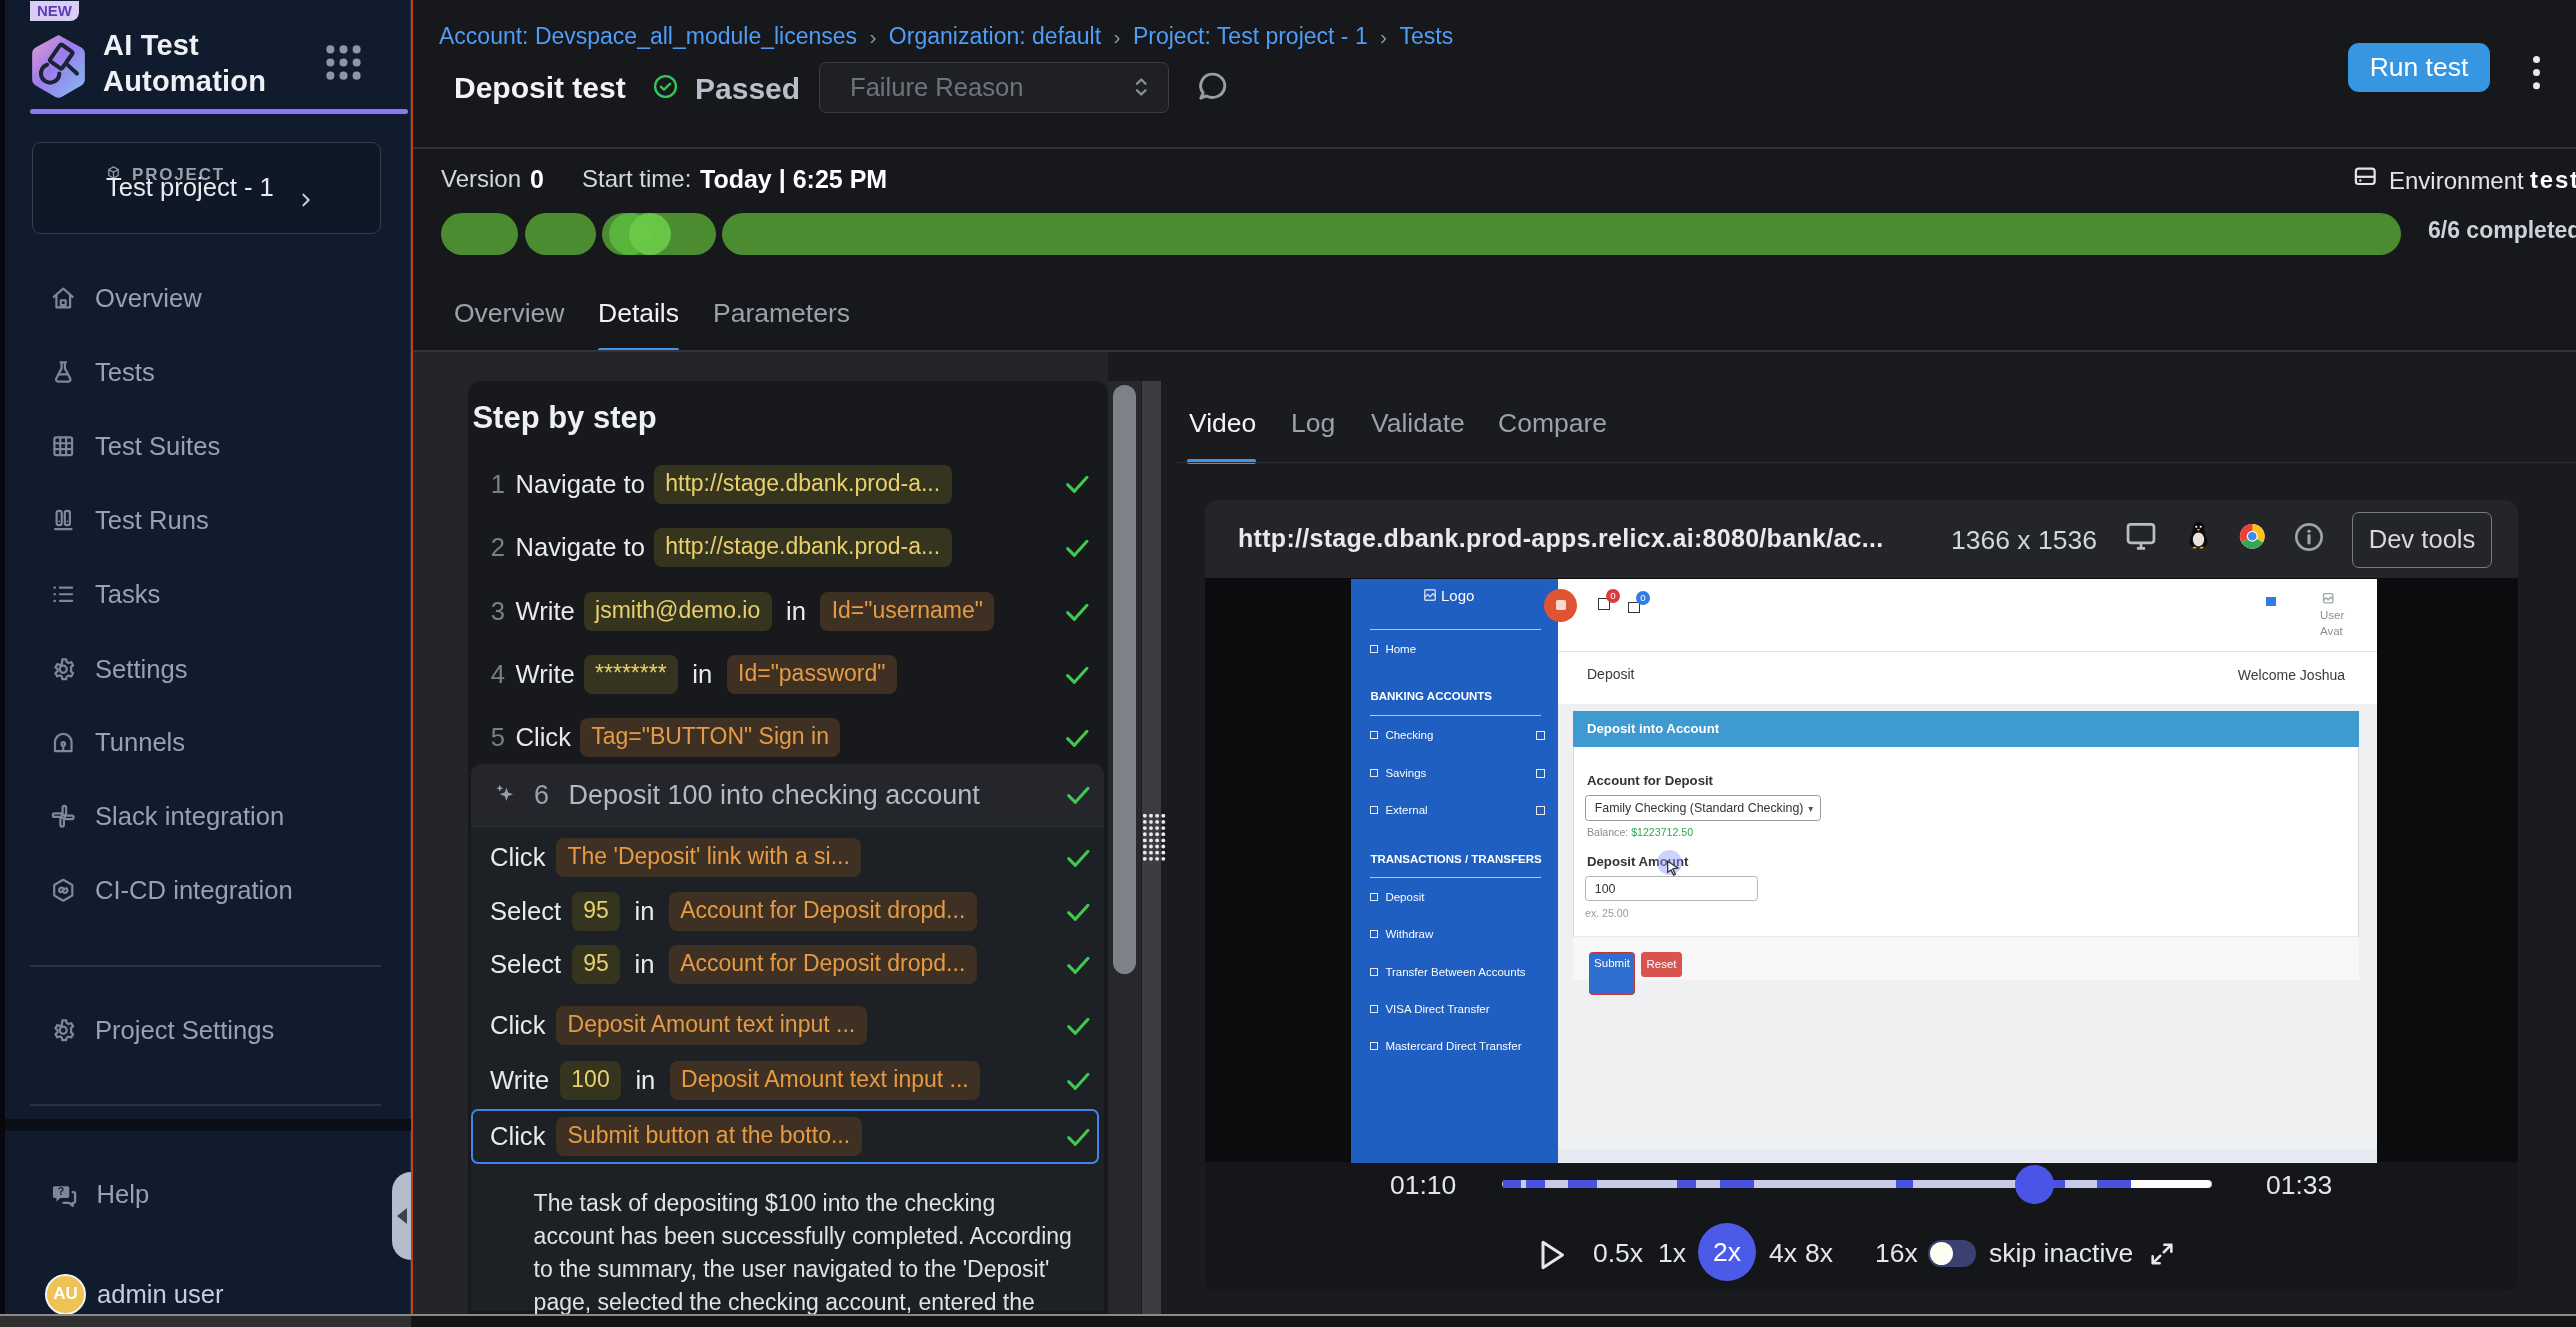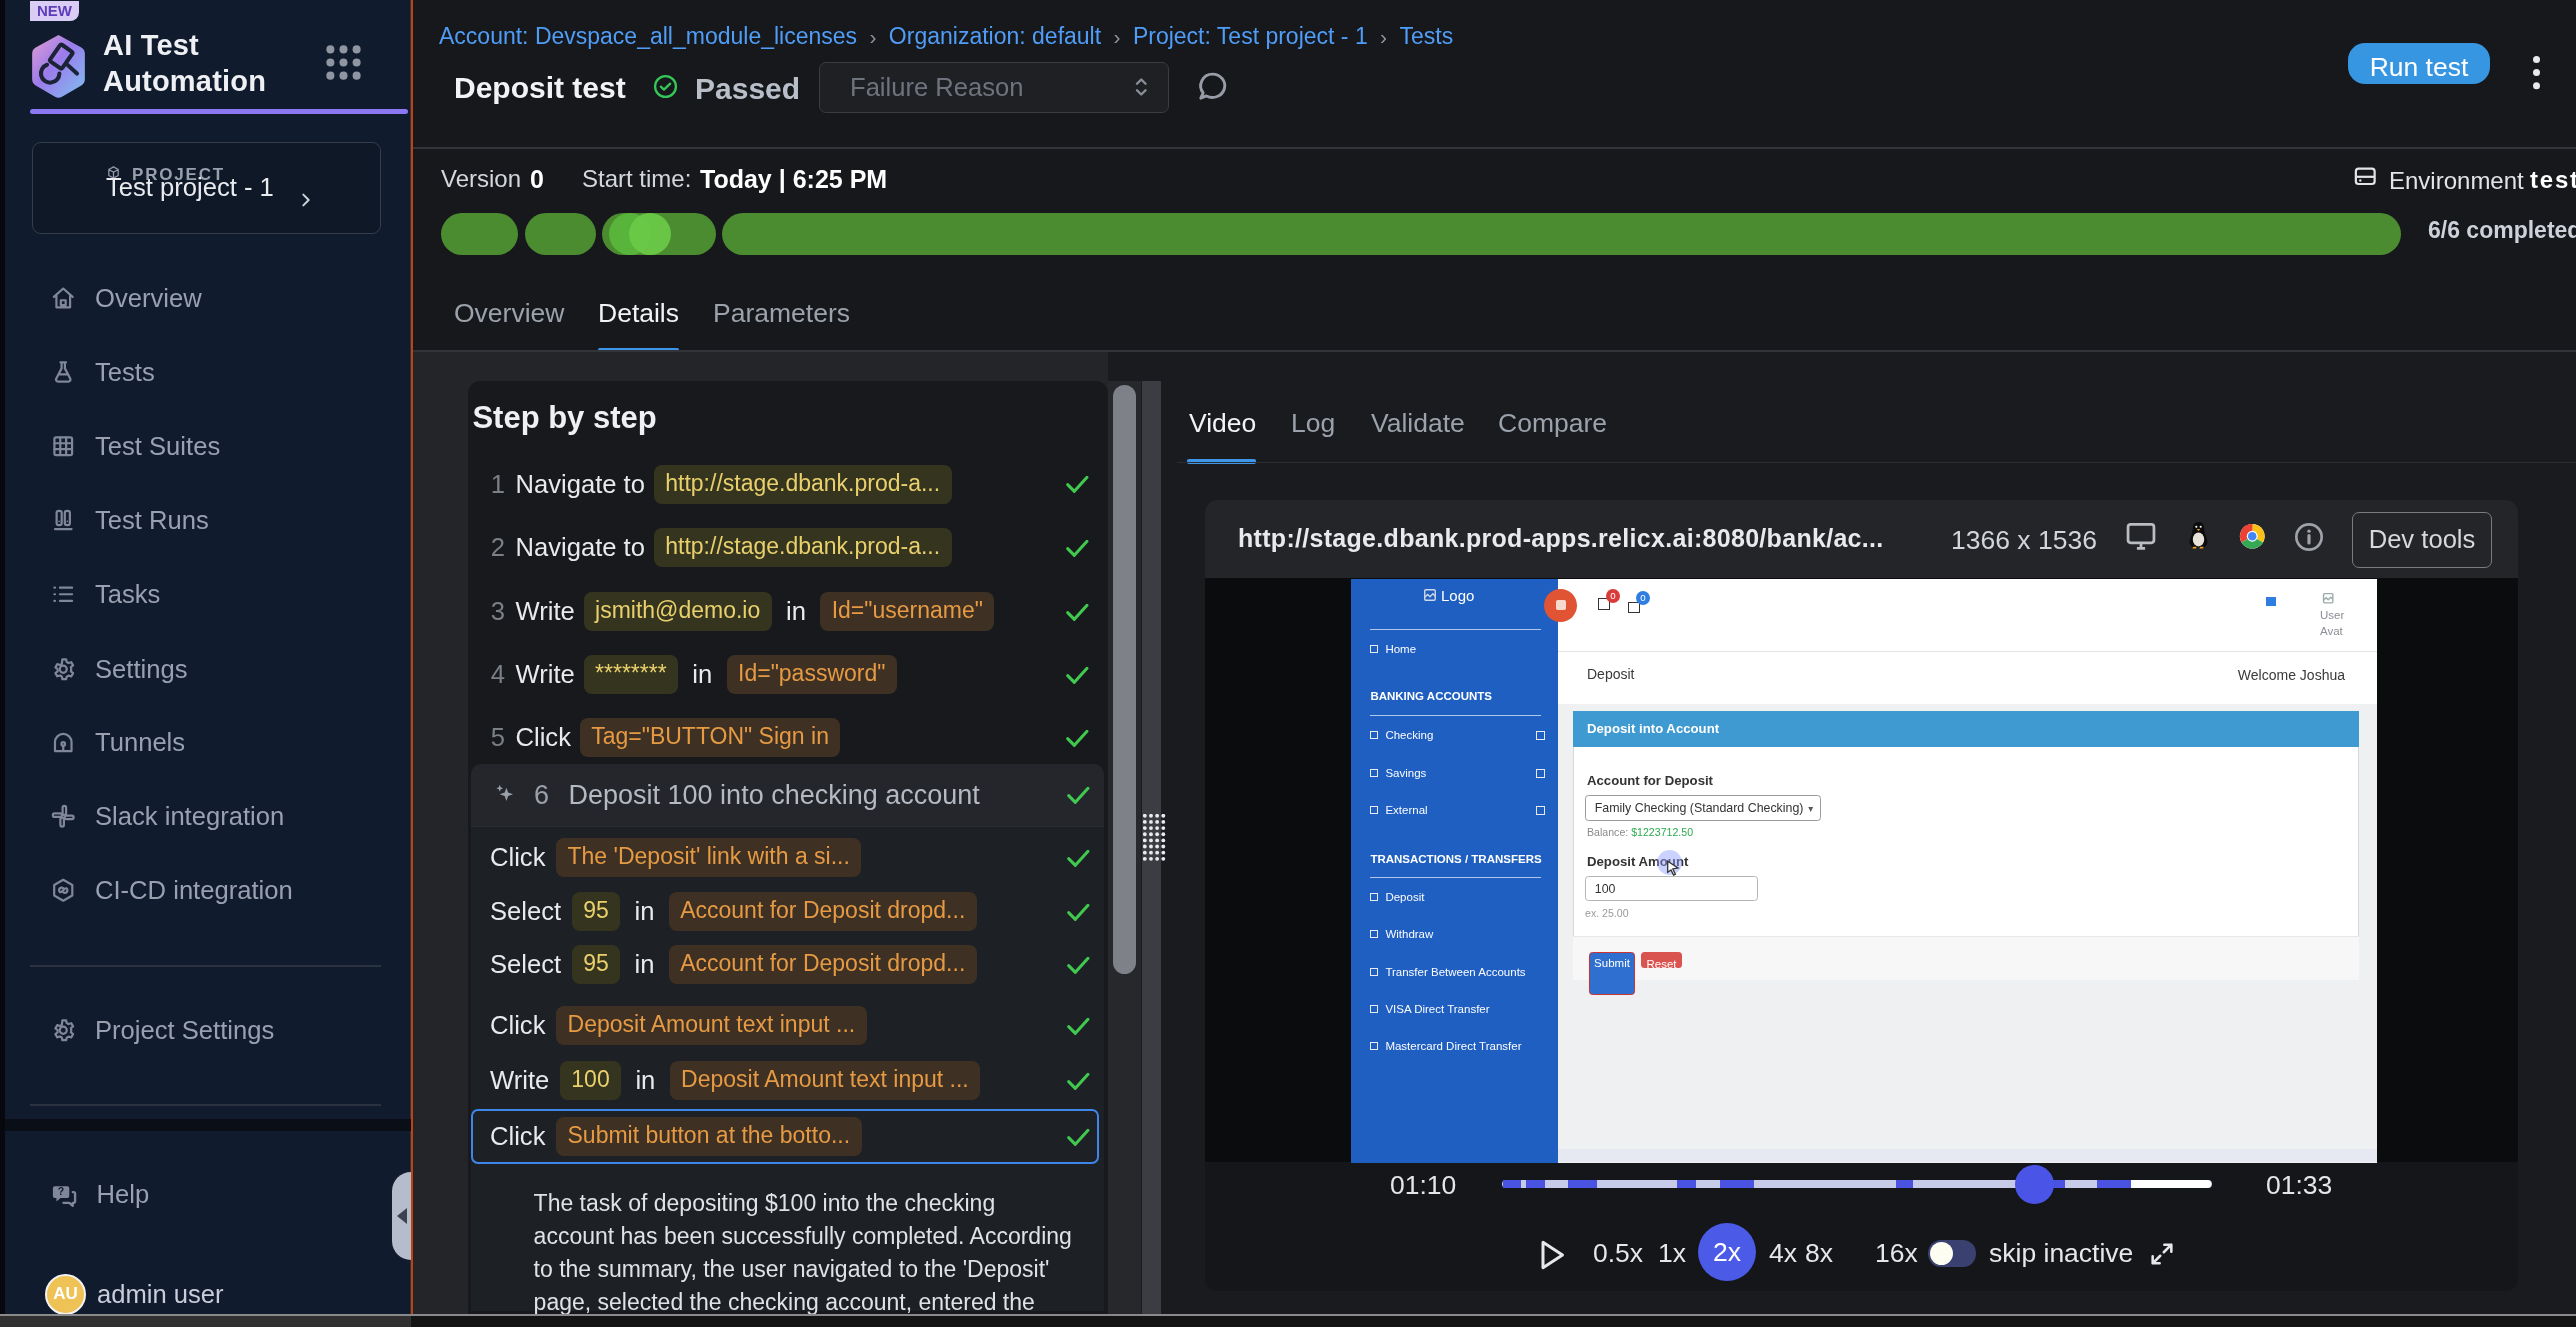"Run test" .runbtn { border-radius: 17px -> 11px; height: 41px -> 49px }
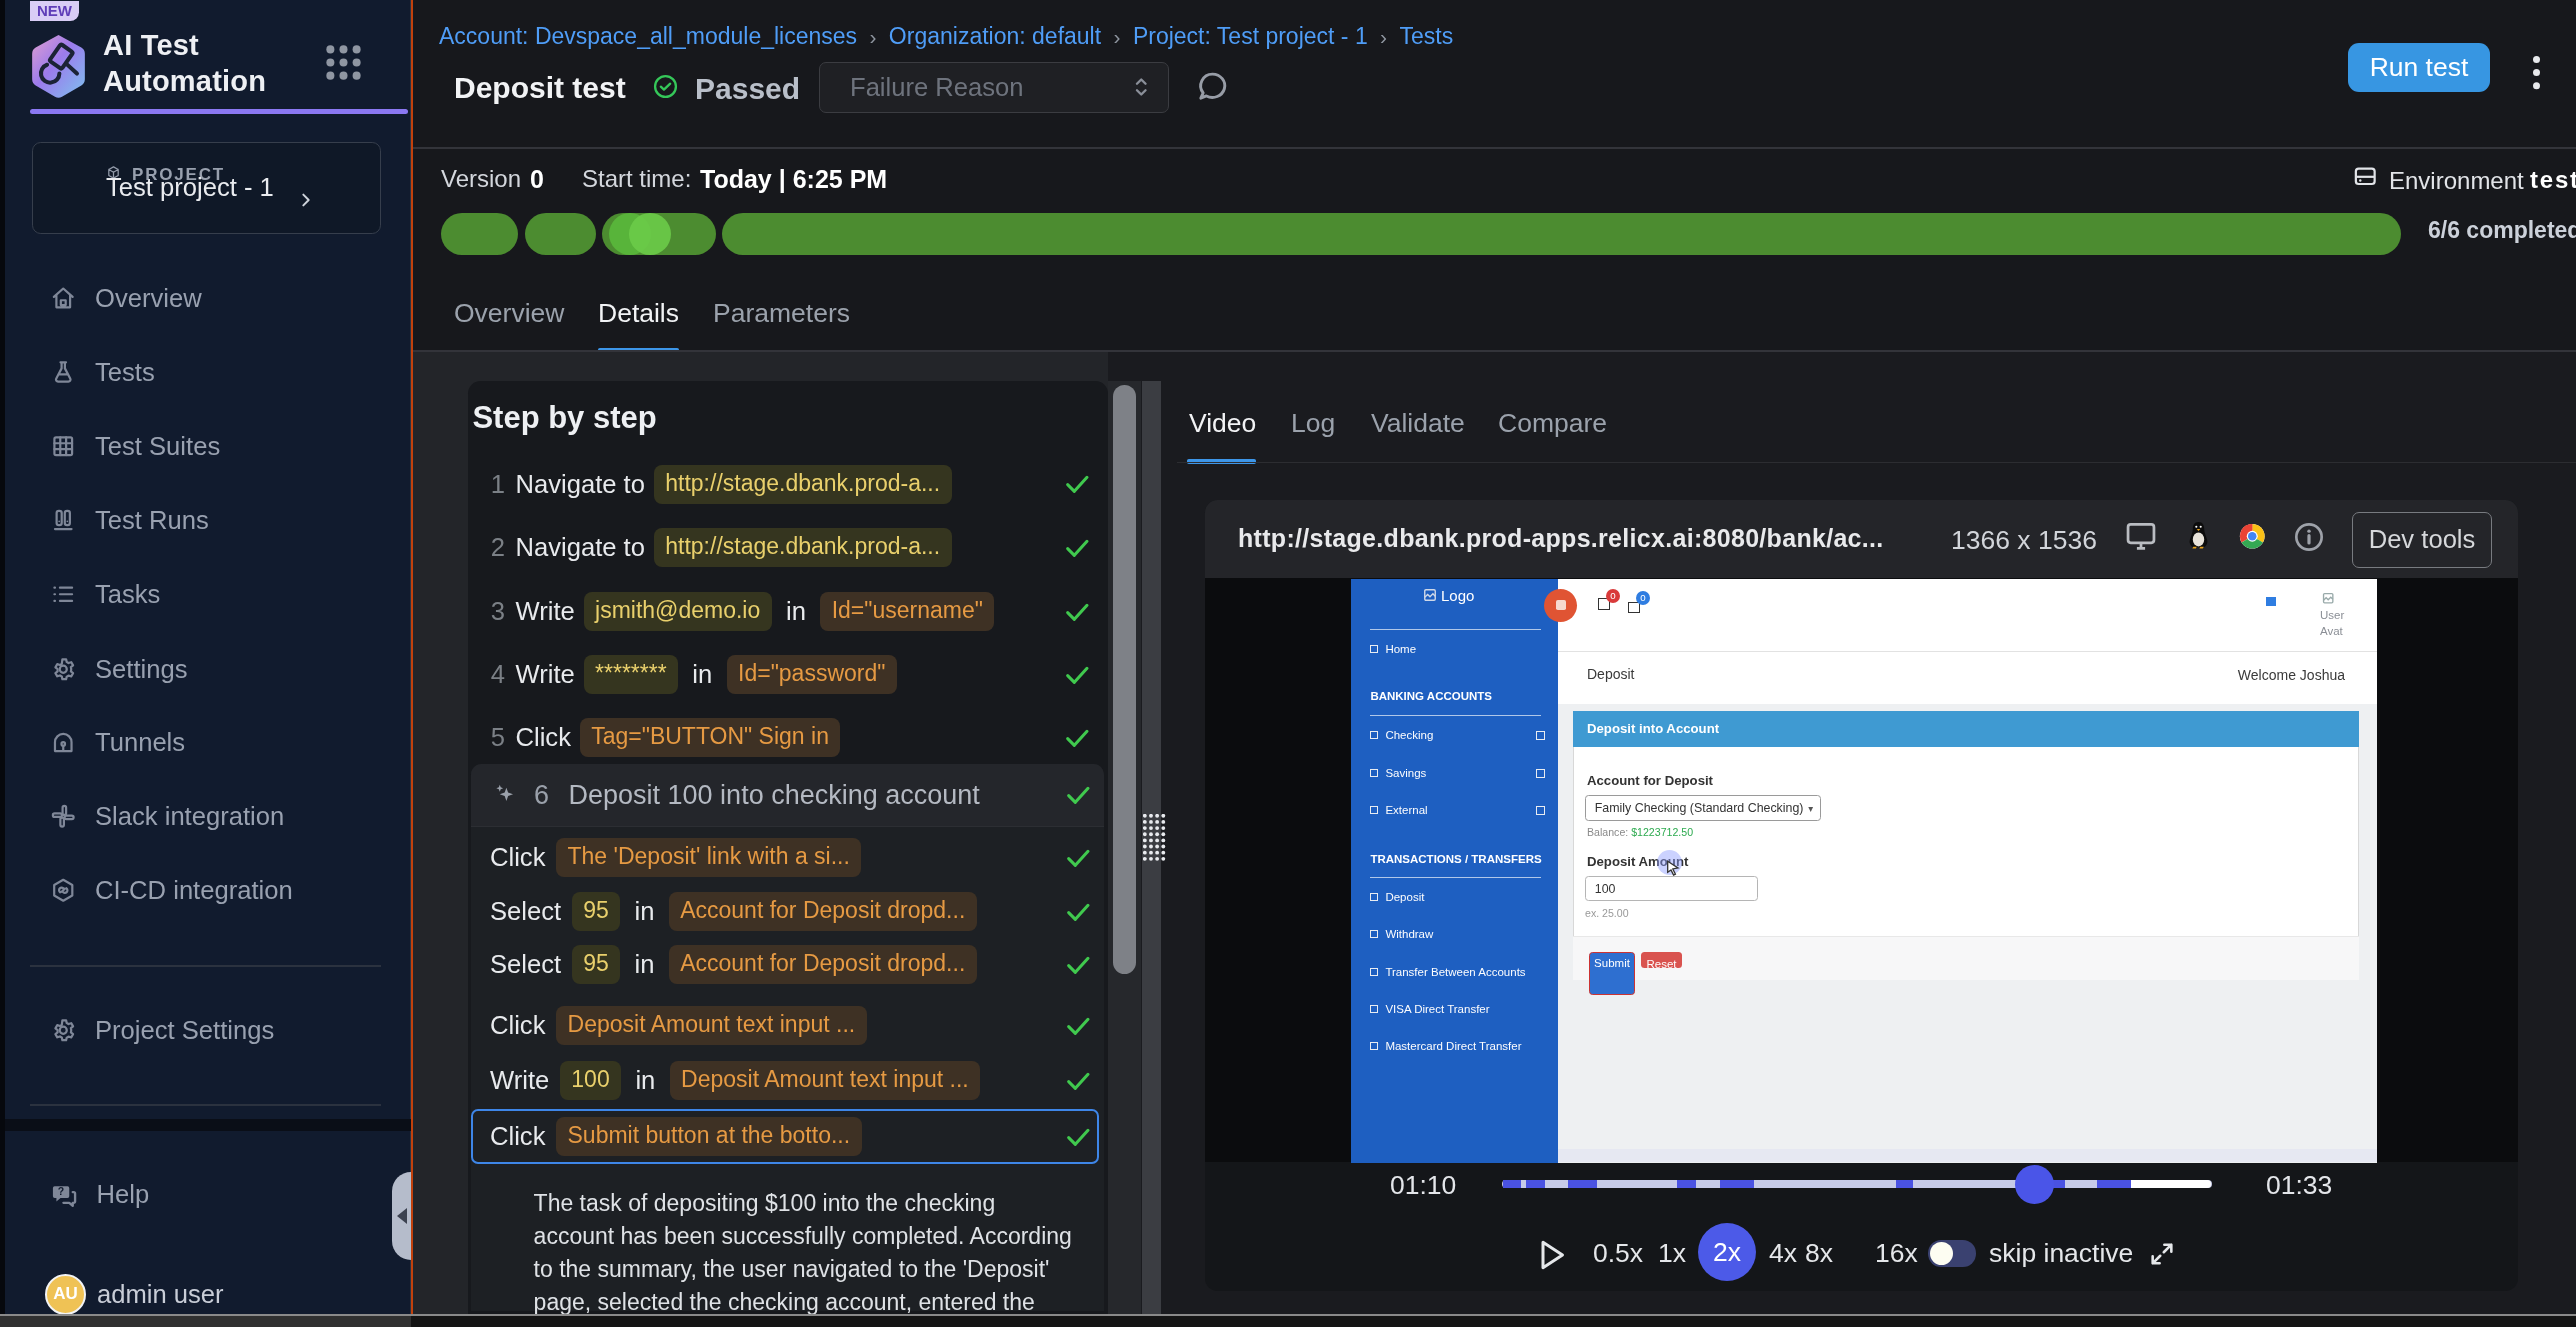"Reset" div.abs { height: 16px -> 25px }
